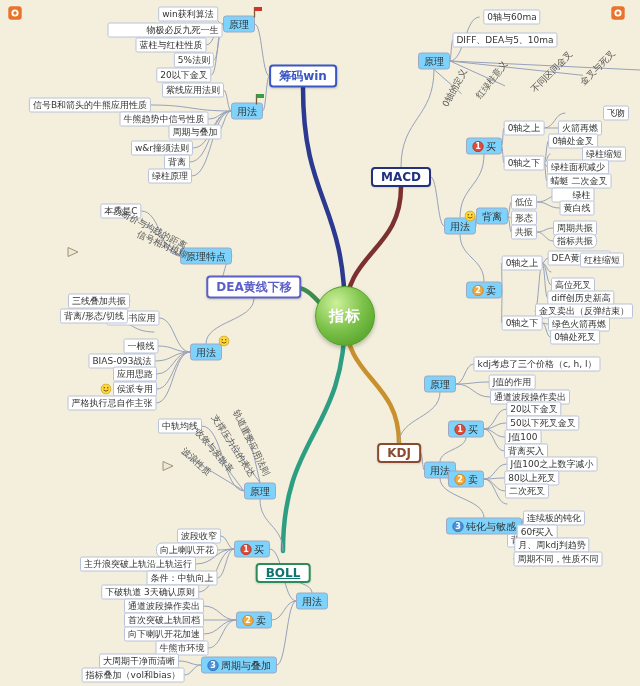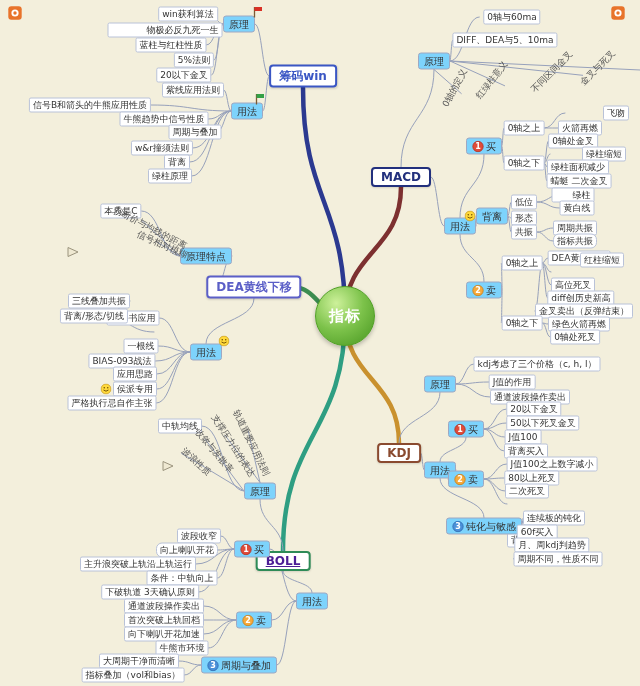"BOLL" div.node { color: #4c1d95 -> #0f766e; top: 561px -> 573px }
